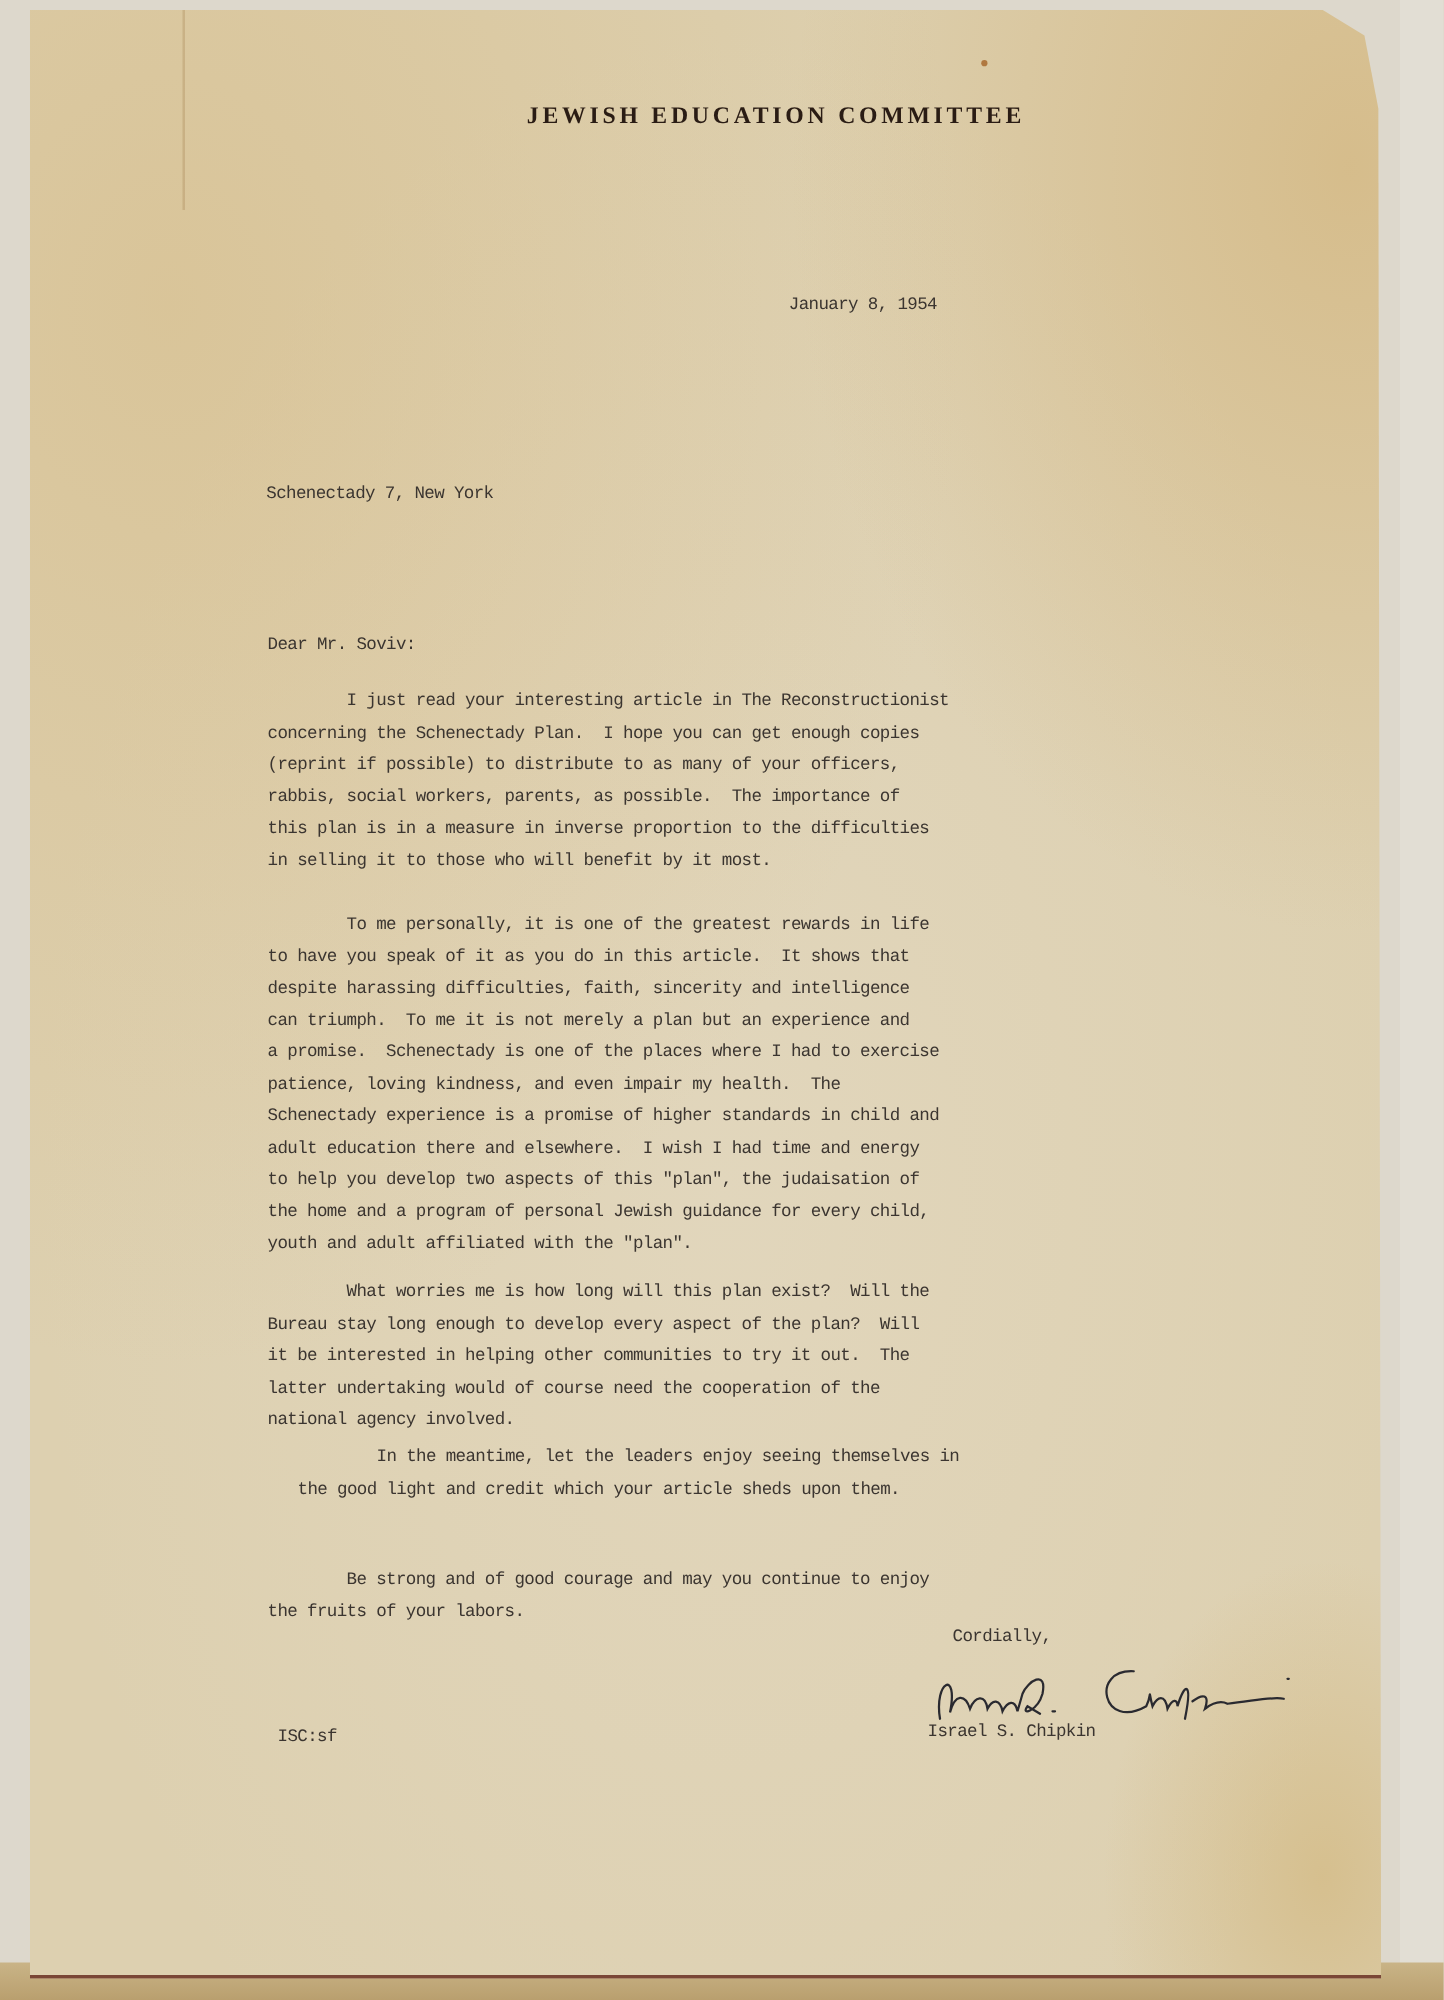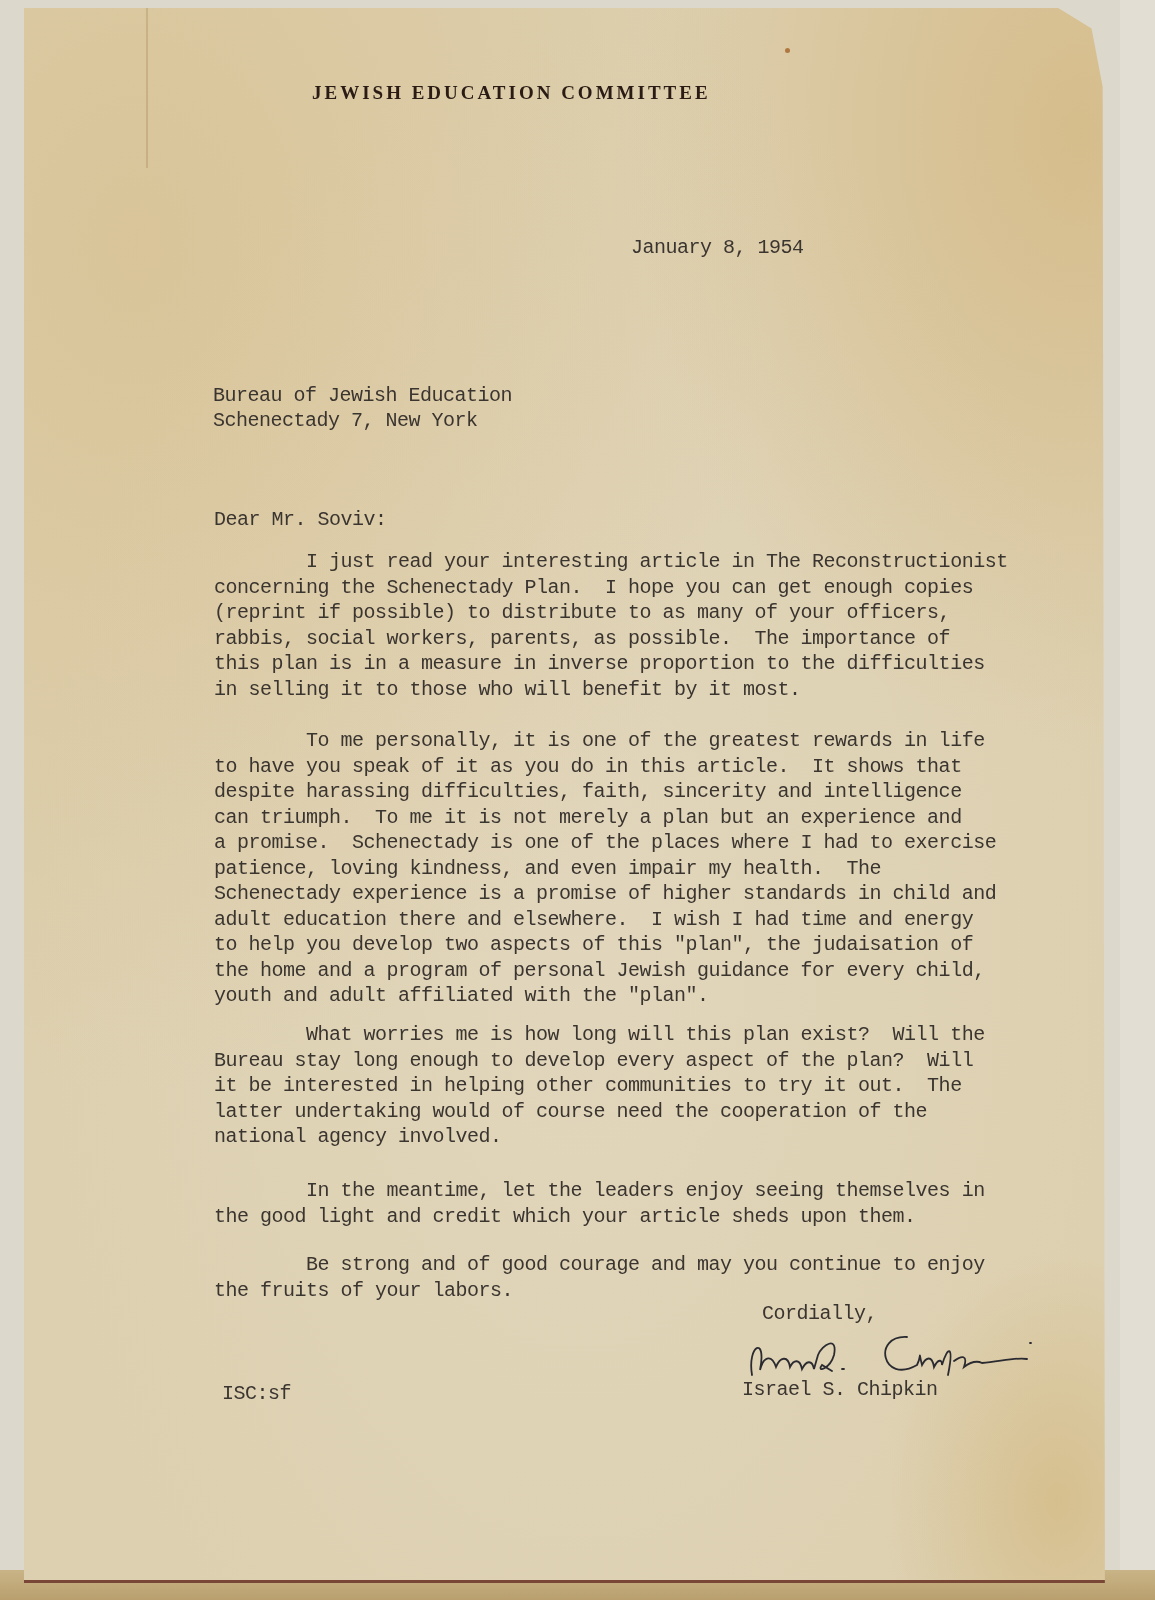"JEWISH EDUCATION COMMITTEE" .letterhead { left: 312px -> 300px; text-align: left -> right }
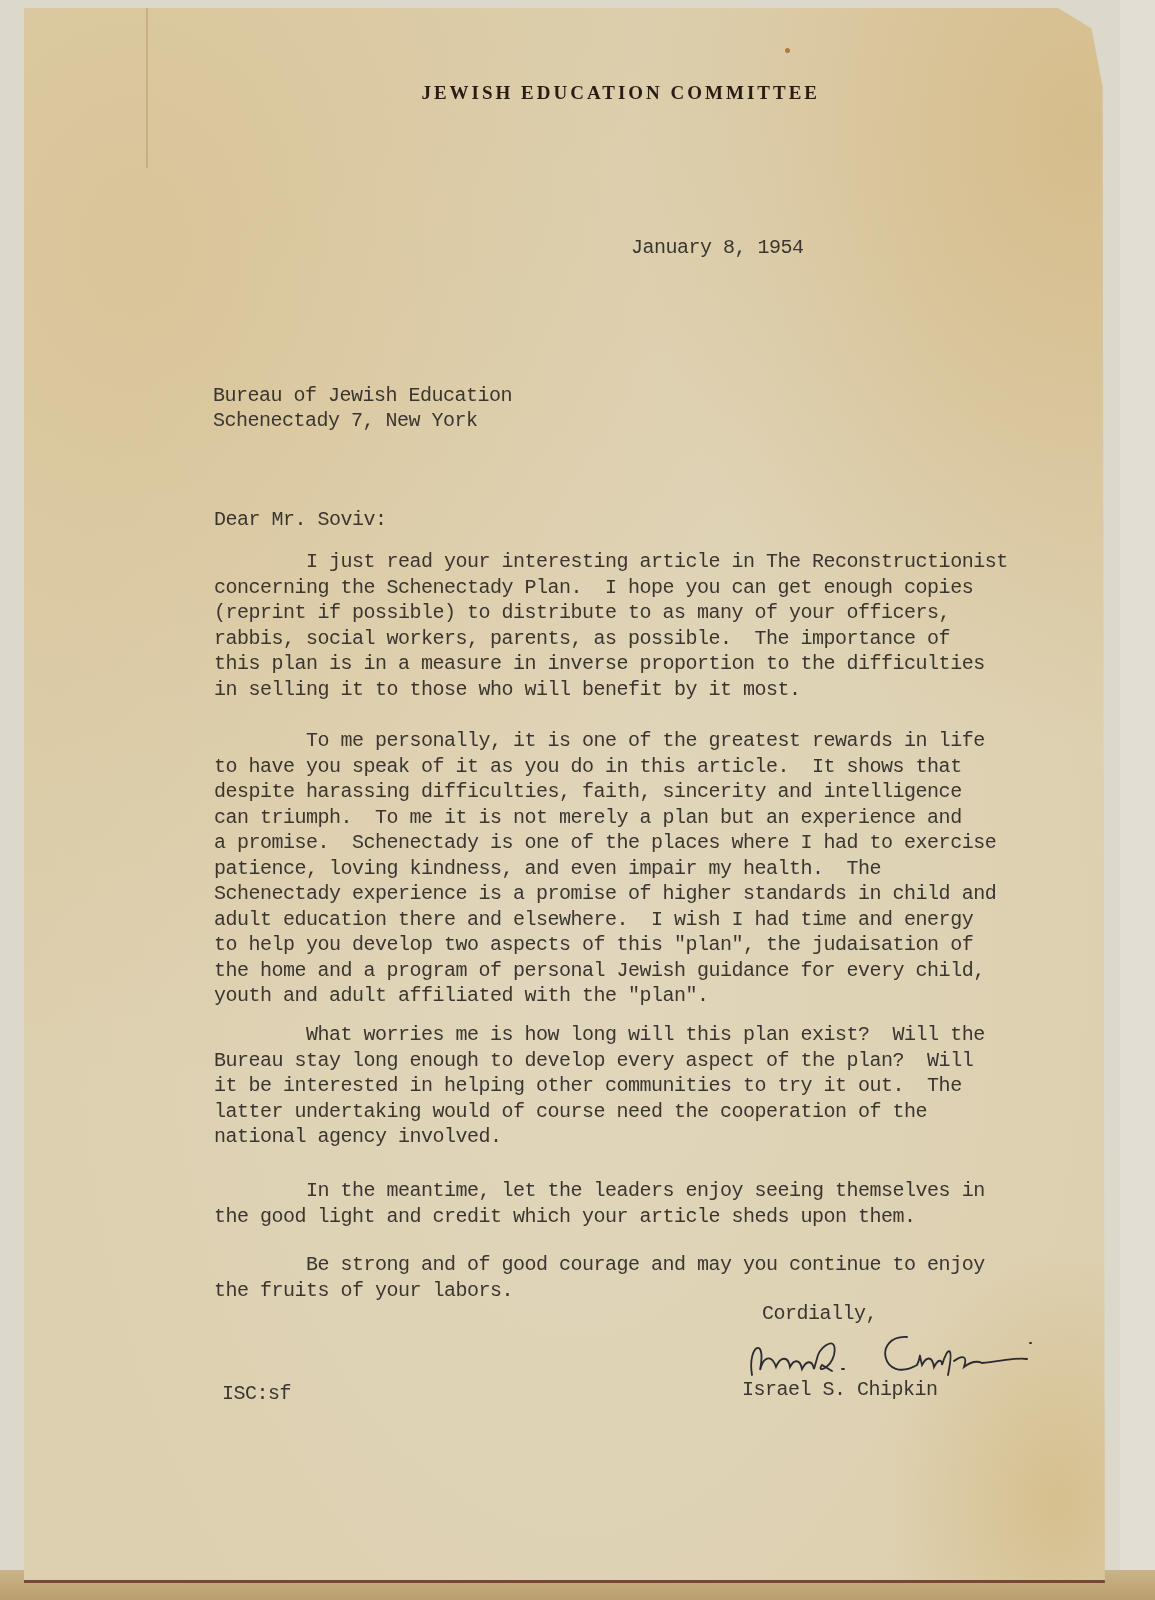"January 8, 1954" .typed { font-size: 20px -> 14px }
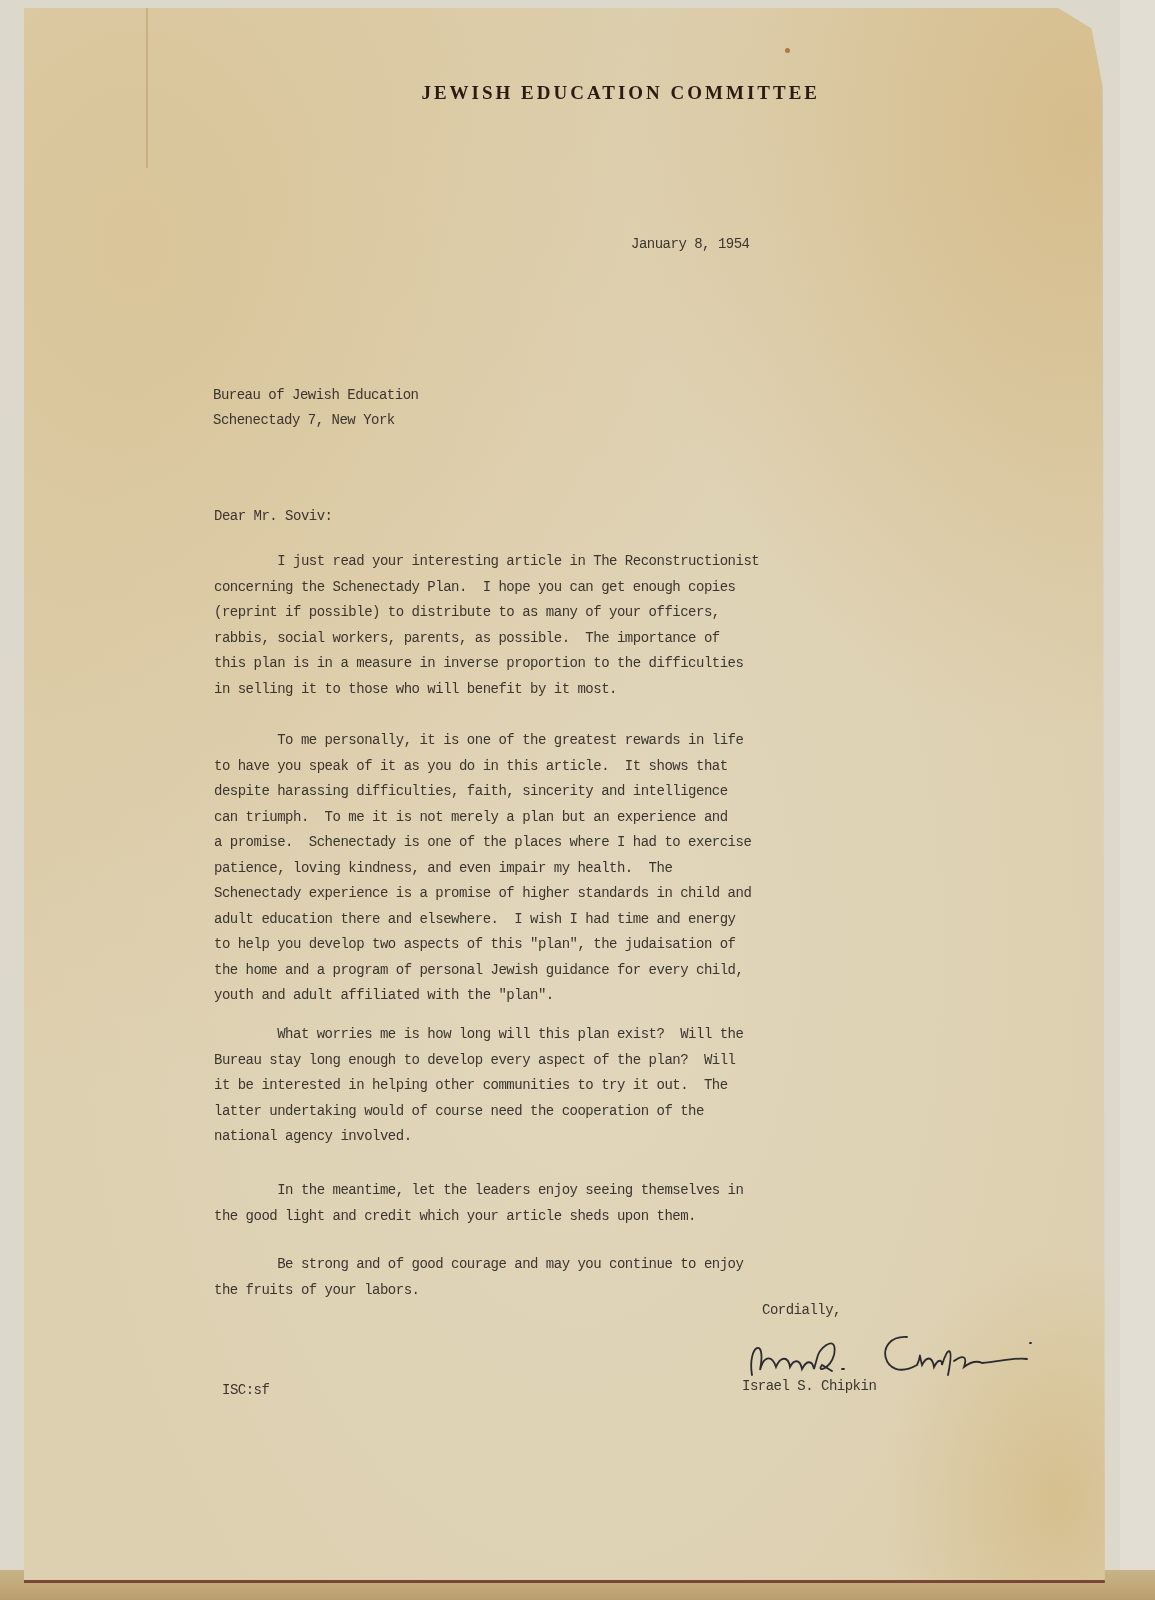"Bureau of Jewish Education" div { html: <div>Bureau of Jewish Education</div> -> none }
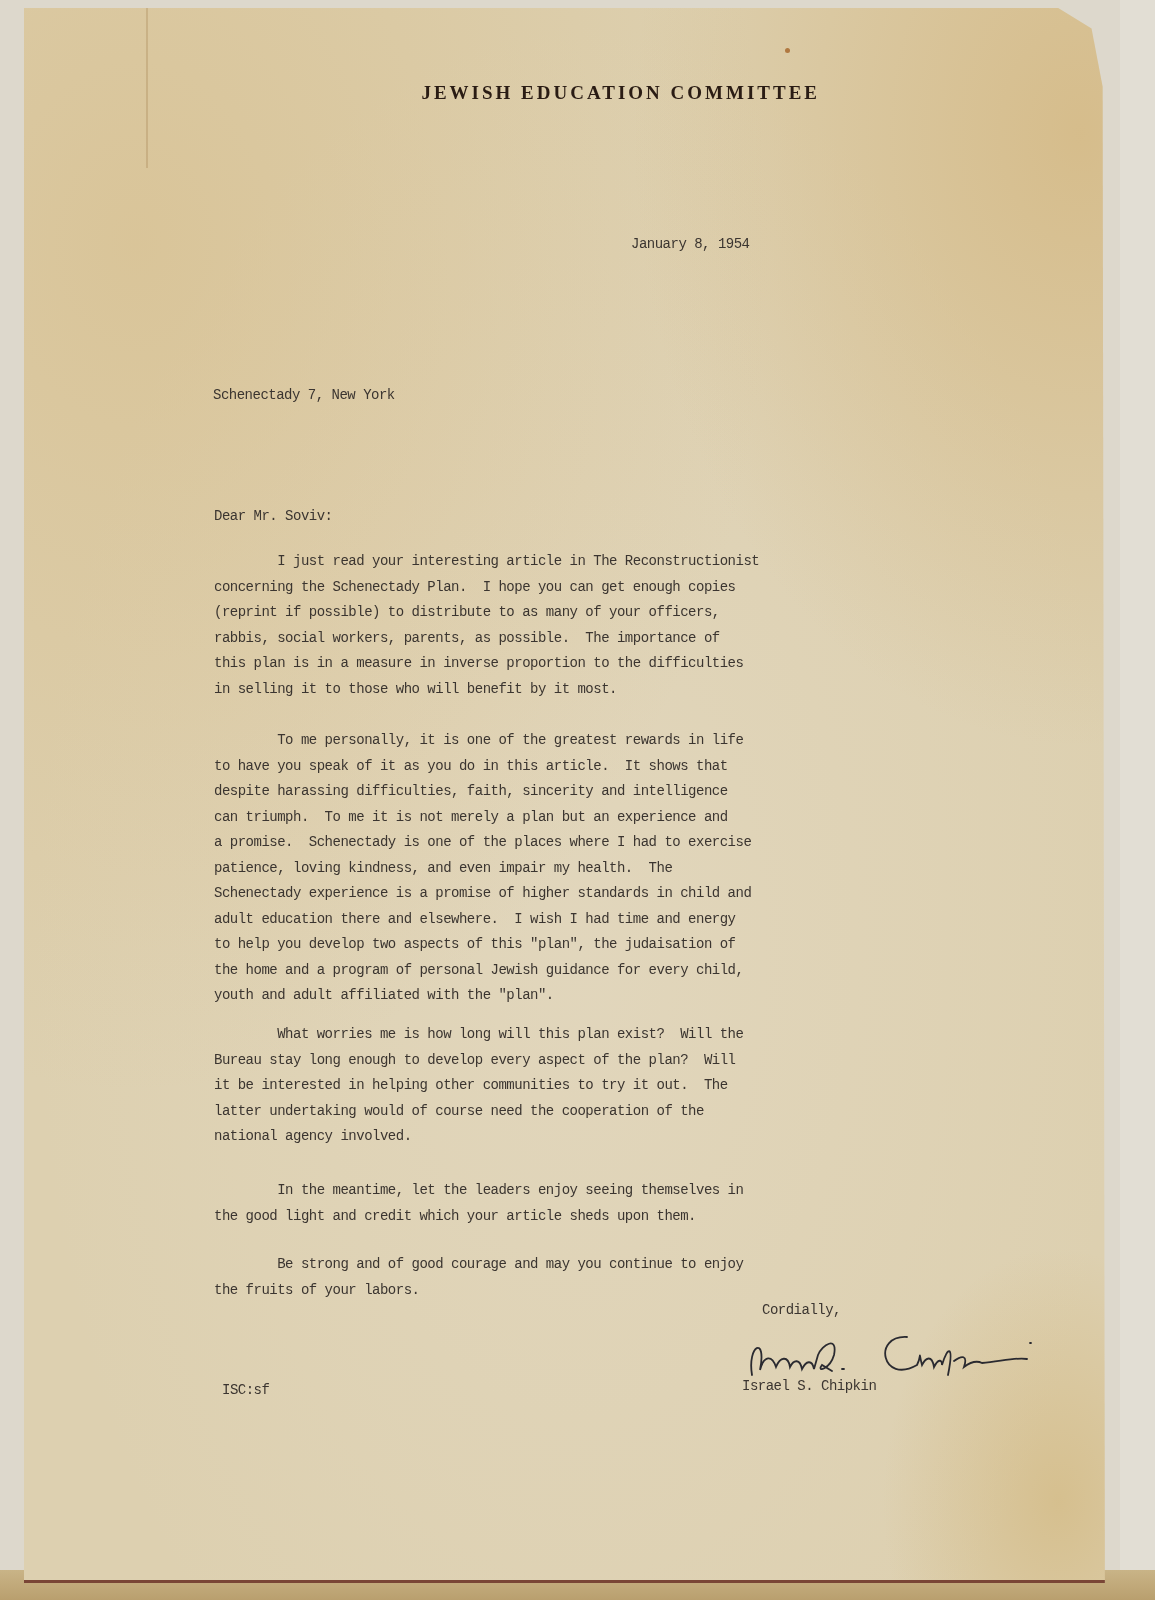"In the meantime, let the" .p4 { margin-left: none -> 24px; top: 1178px -> 1154px }
